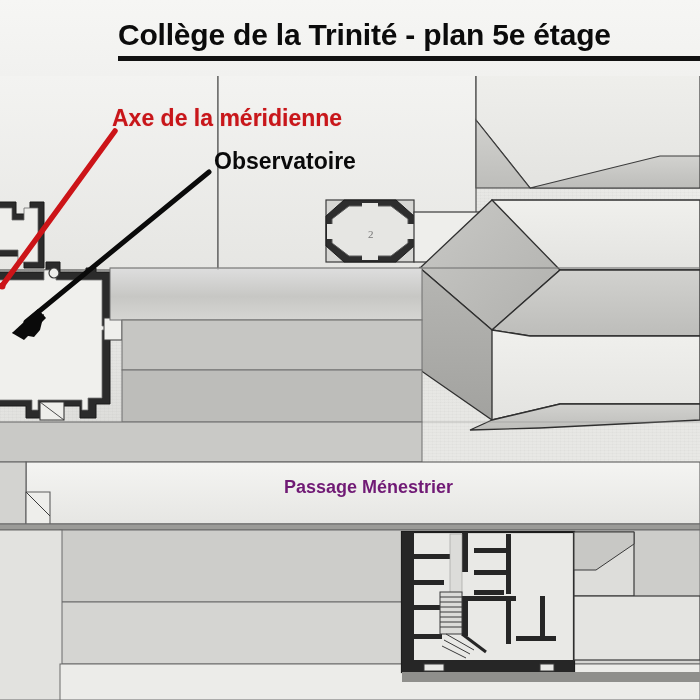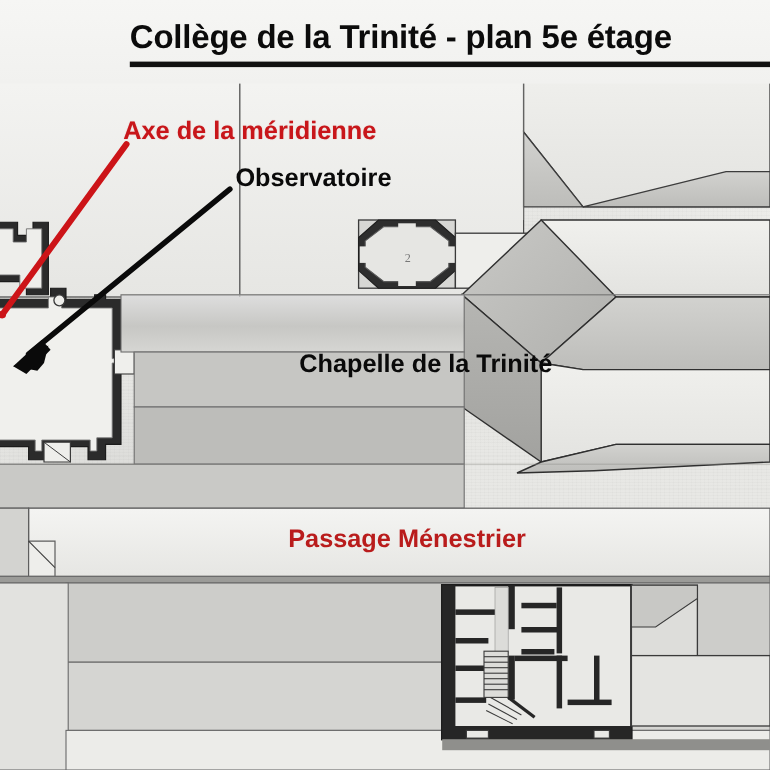"Chapelle de la Trinité" div.lbl { html: <div>Chapelle de la Trinité</div> -> none }
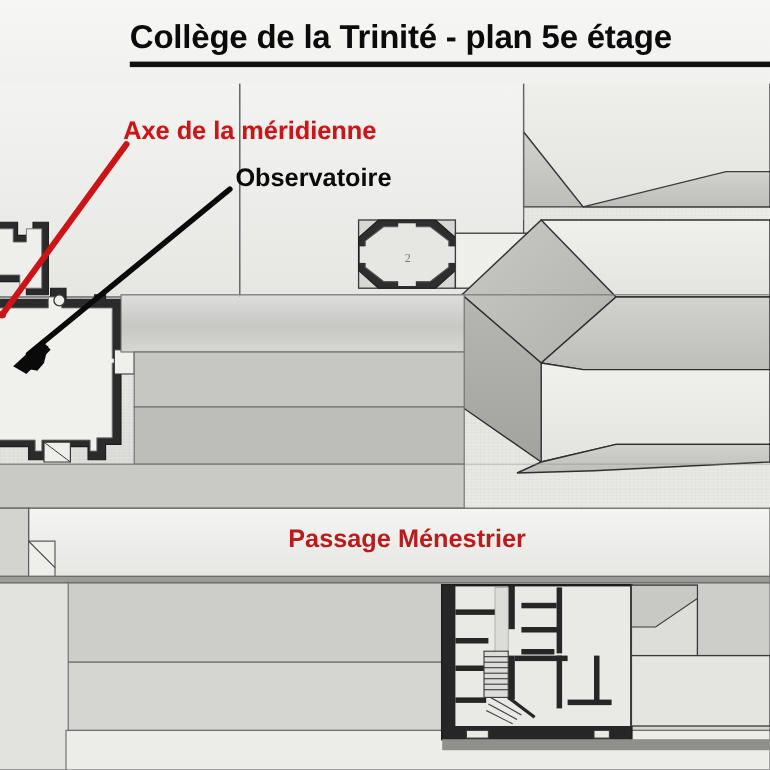"Passage Ménestrier" .lbl-passage { color: #b91c1c -> #701a75; font-size: 23px -> 18px; left: 262px -> 284px }
